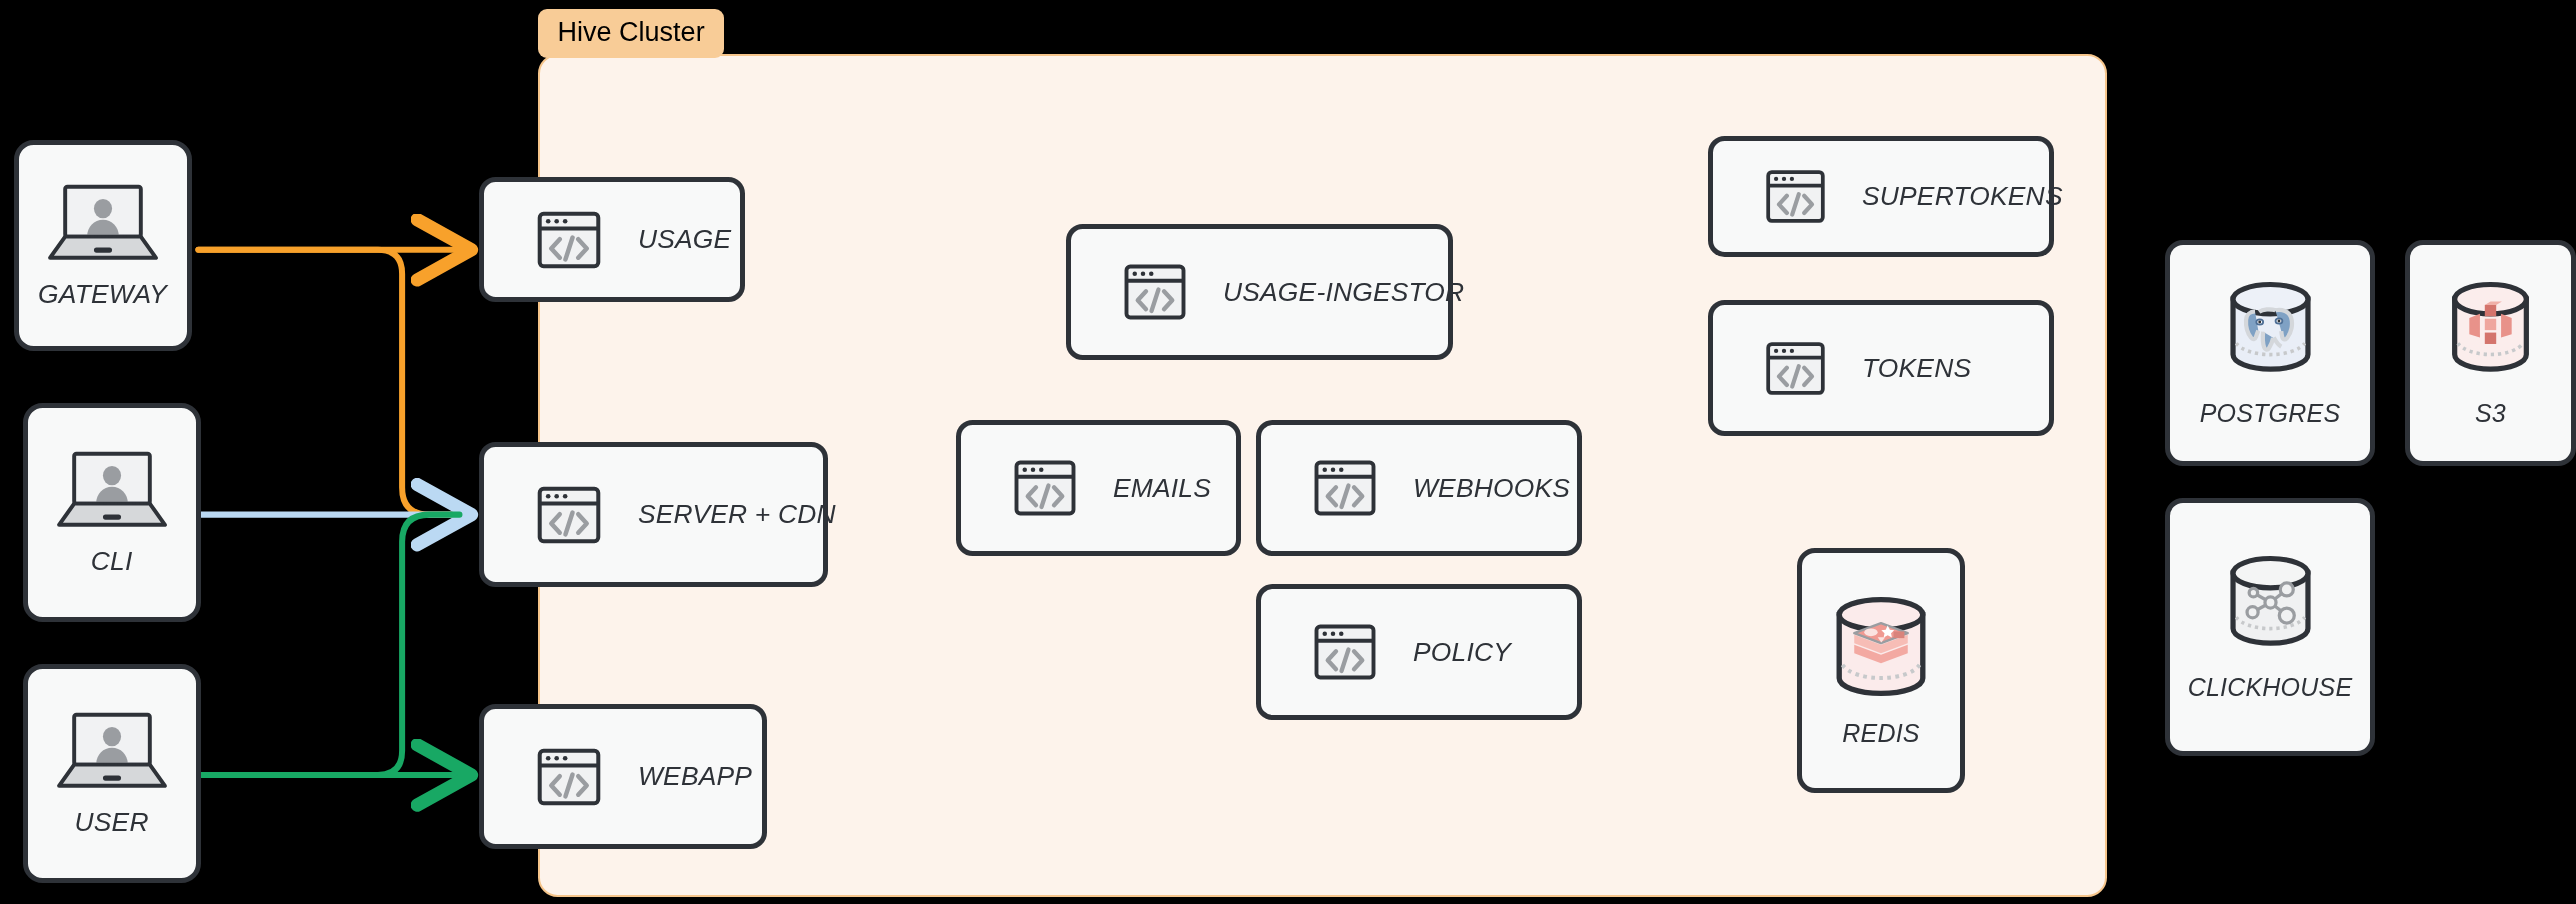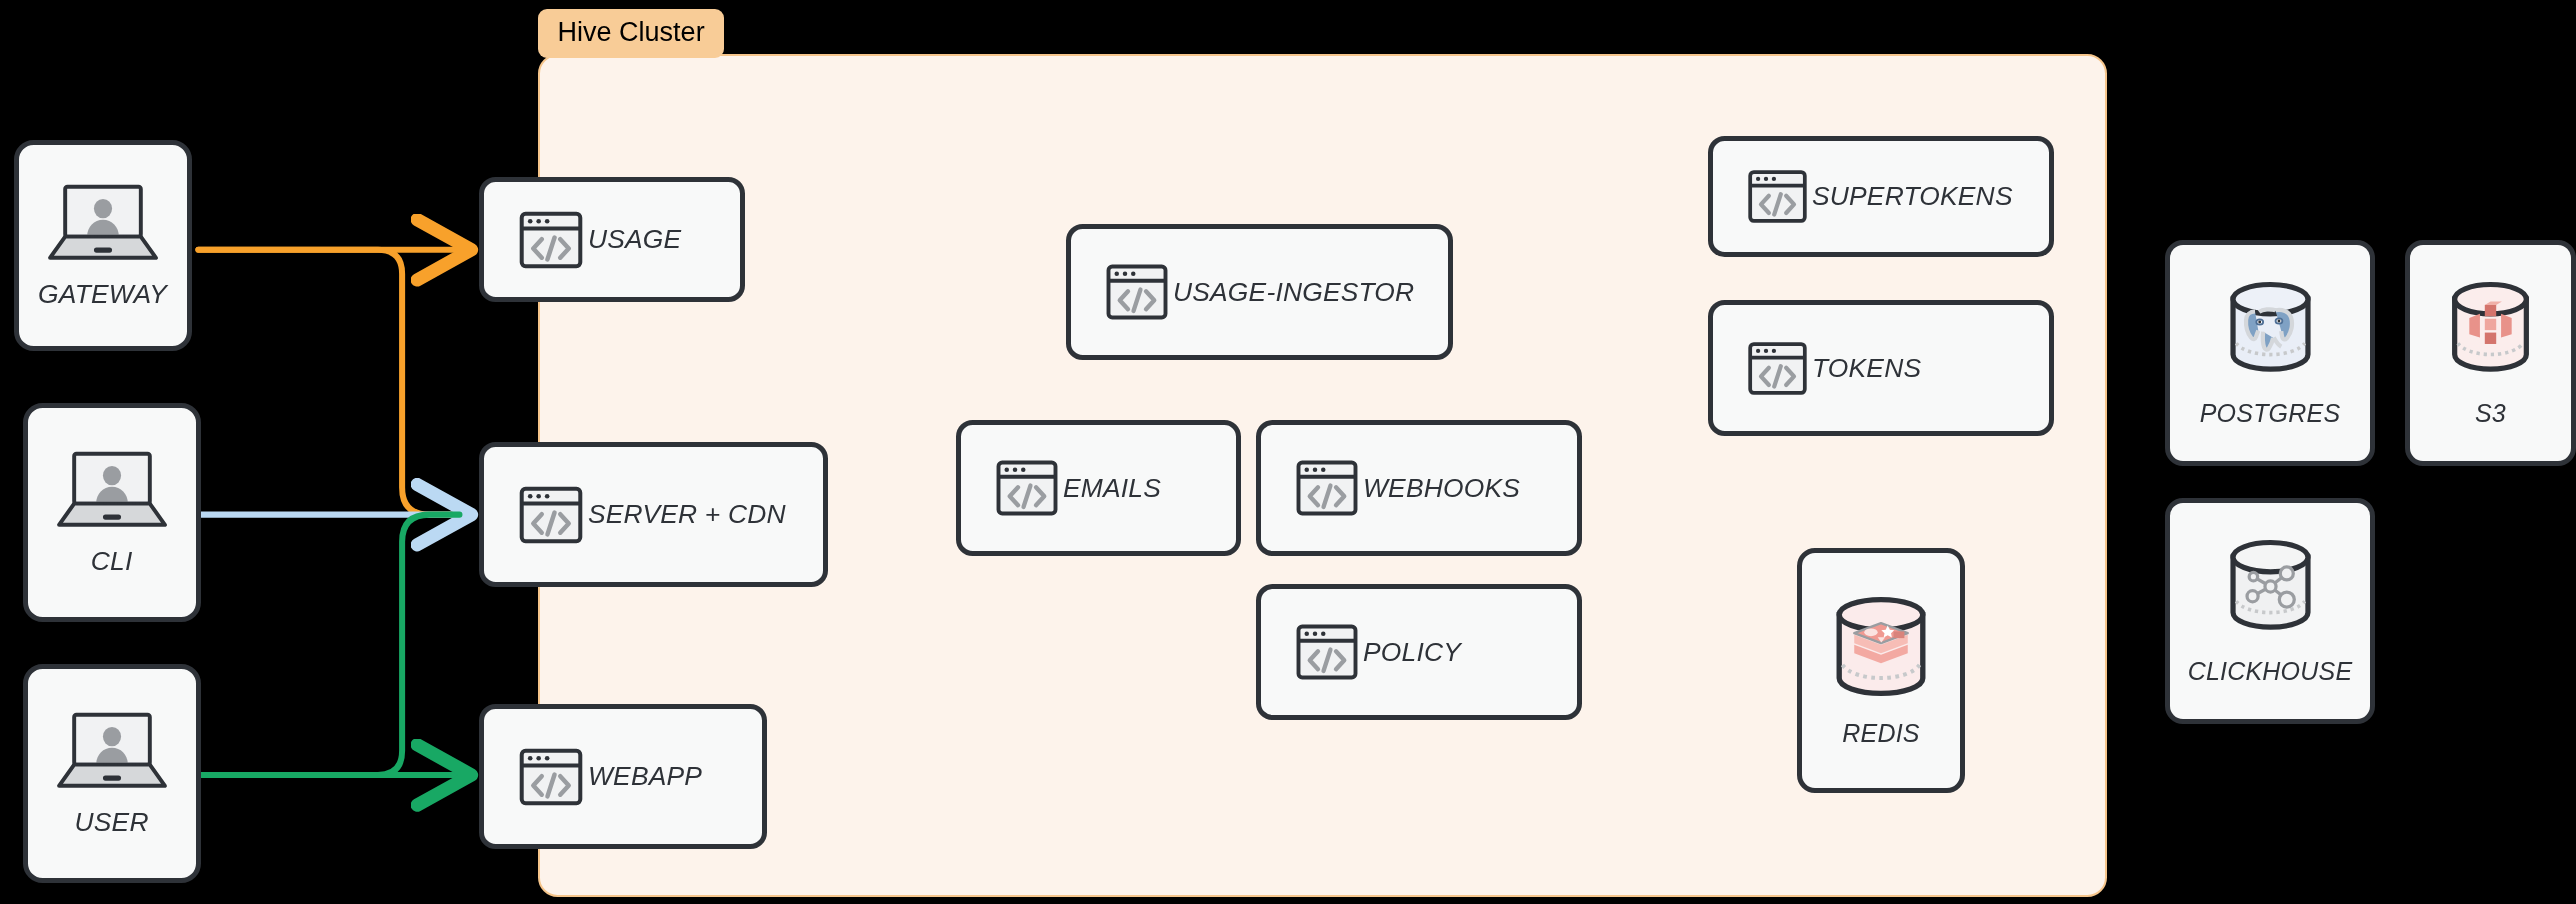"SUPERTOKENS" .svc-card { gap: none -> 32px; padding-left: 30px -> 48px }
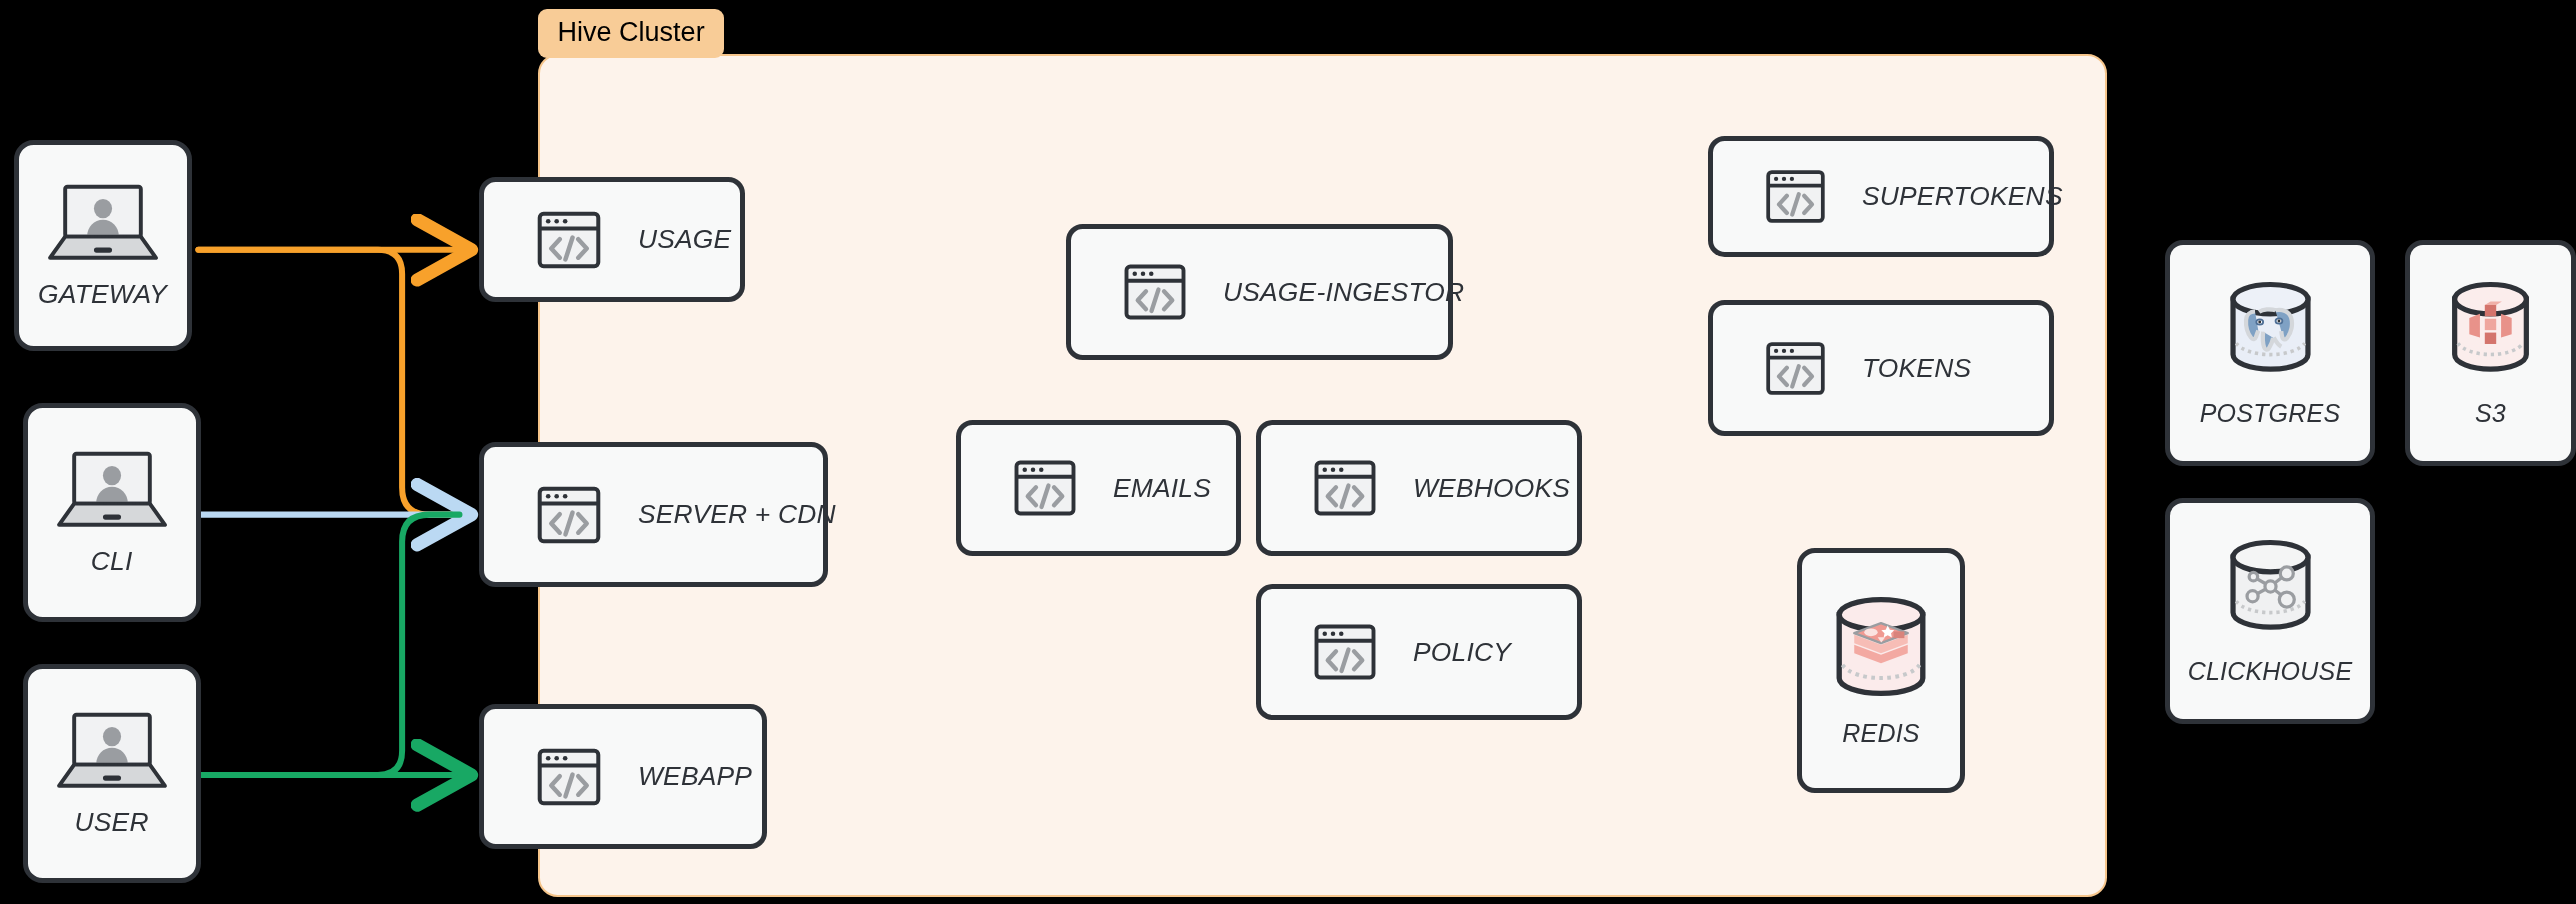"CLICKHOUSE" div.card { height: 226px -> 258px }
